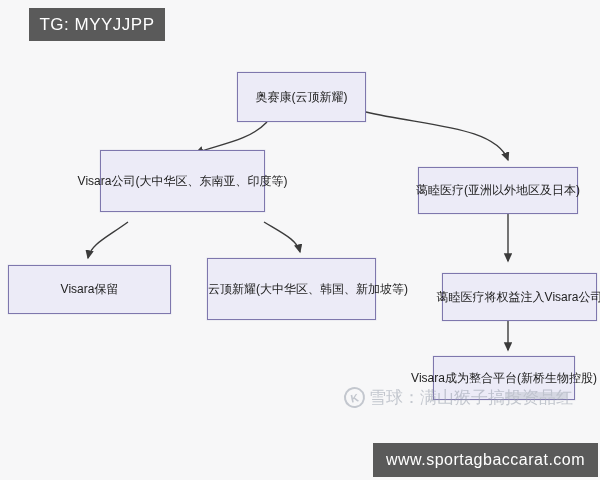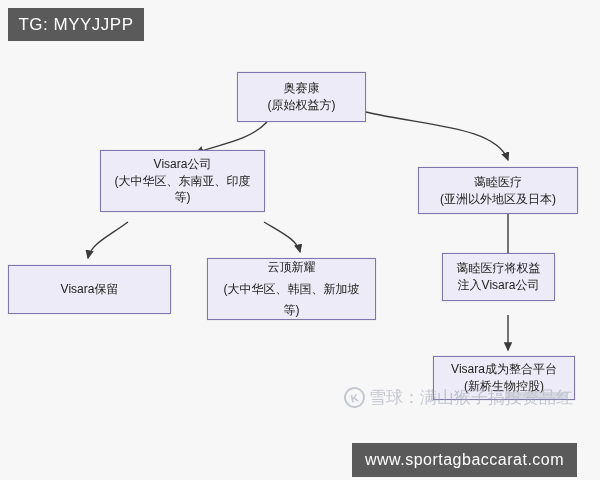"TG: MYYJJPP" .dark-strip { margin-left: none -> 21px }
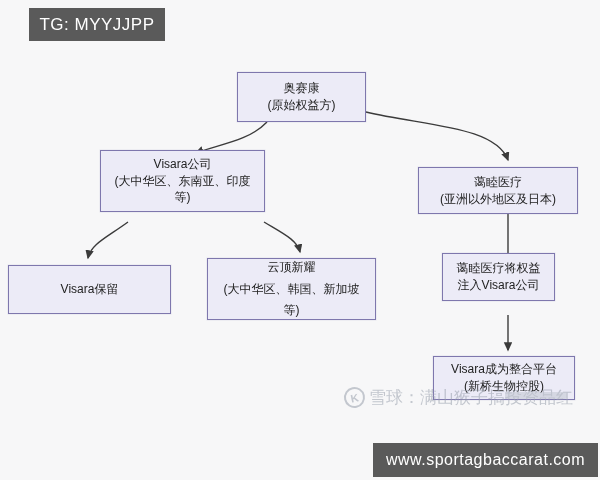"奥赛康" .node { flex-direction: column -> row }
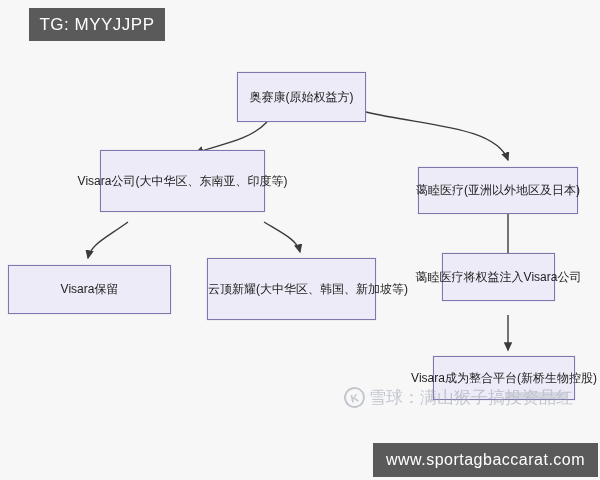"(原始权益方)" span { text: 原始权益方 -> 云顶新耀 }
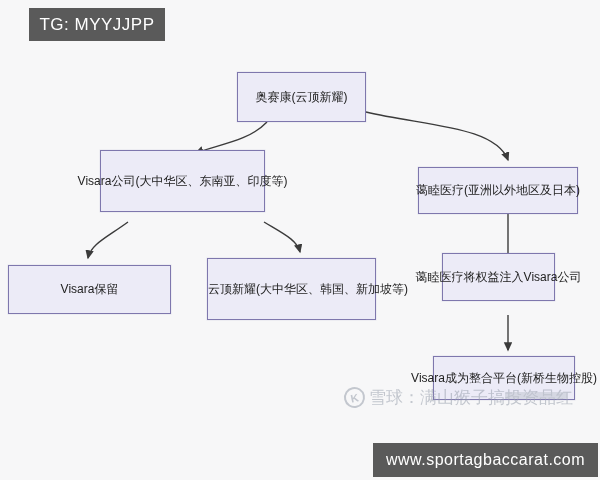"蔼睦医疗将权益" .n-inject { top: 253px -> 273px; width: 113px -> 155px }
